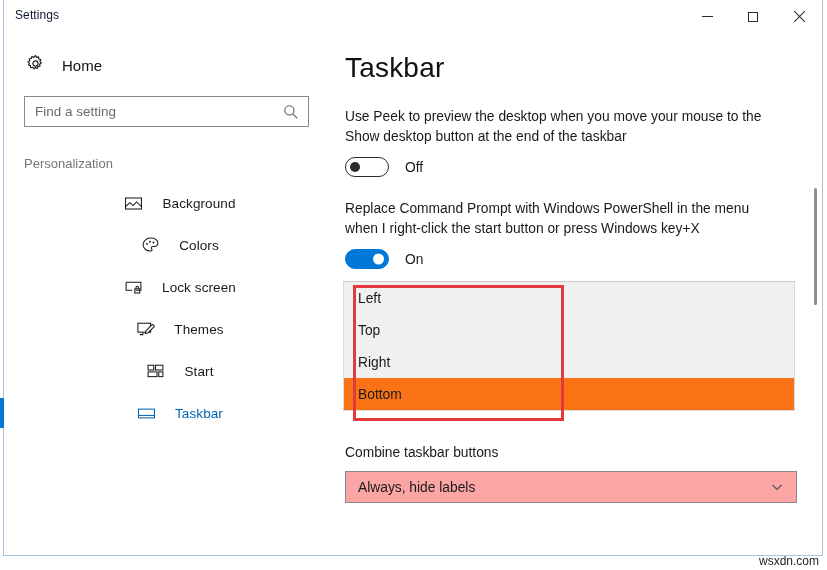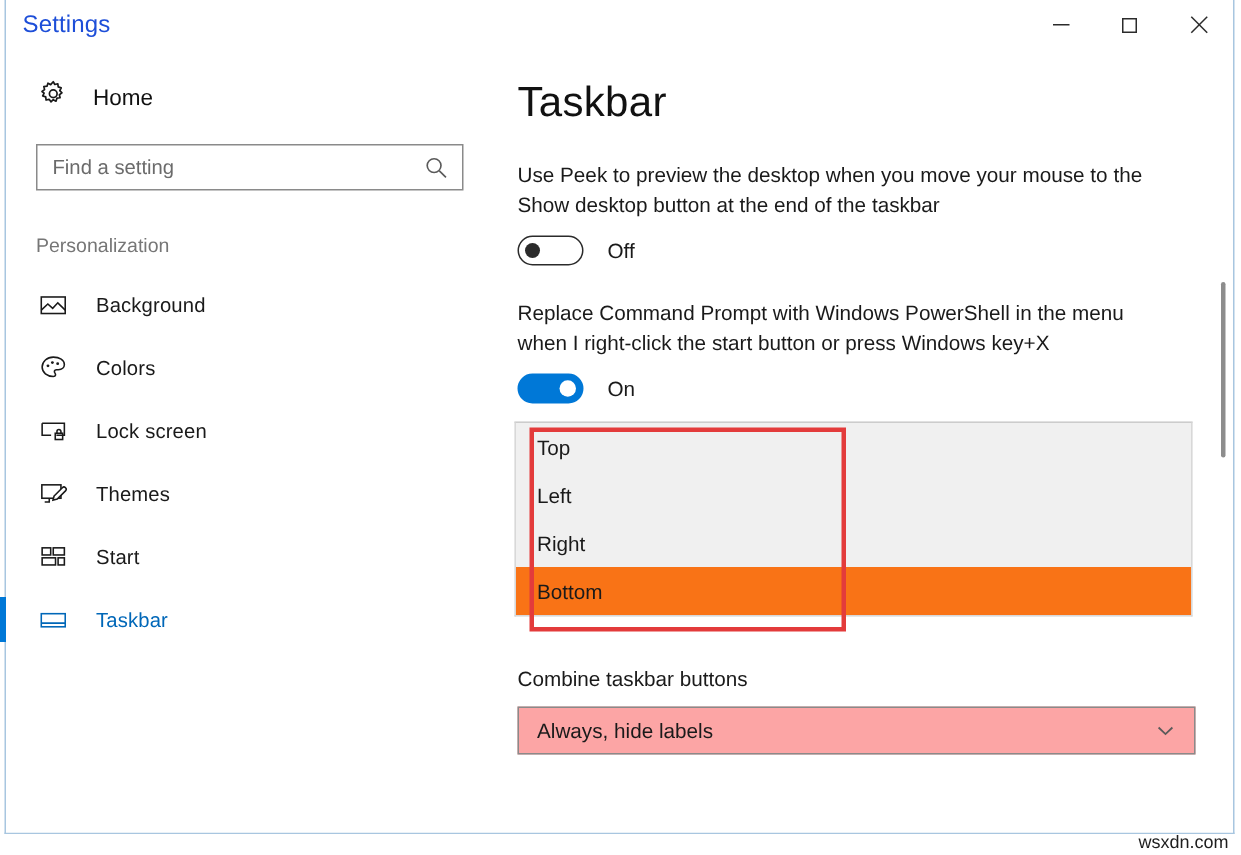"Settings" .title-text { color: #1d4ed8 -> #0f172a; font-size: 16px -> 12px }
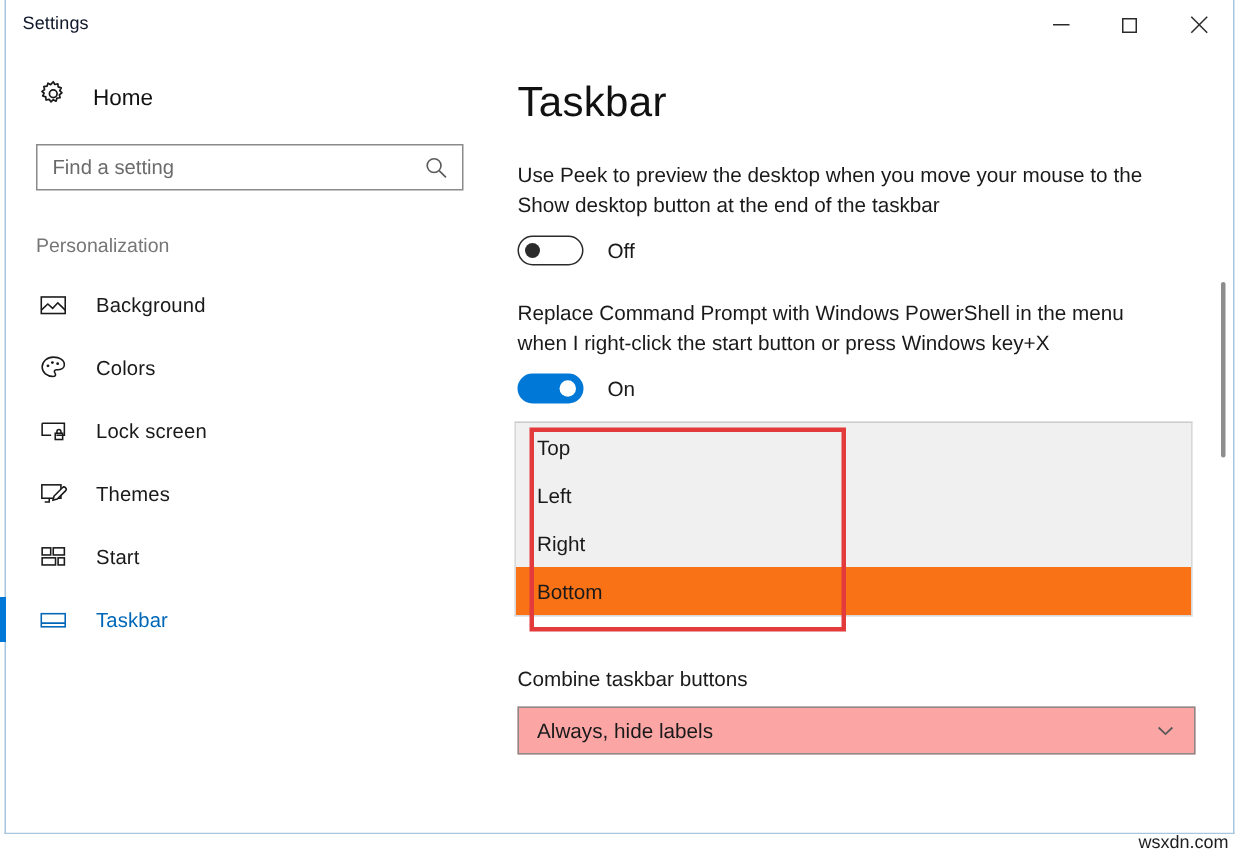"Background" .nav-item { justify-content: none -> center }
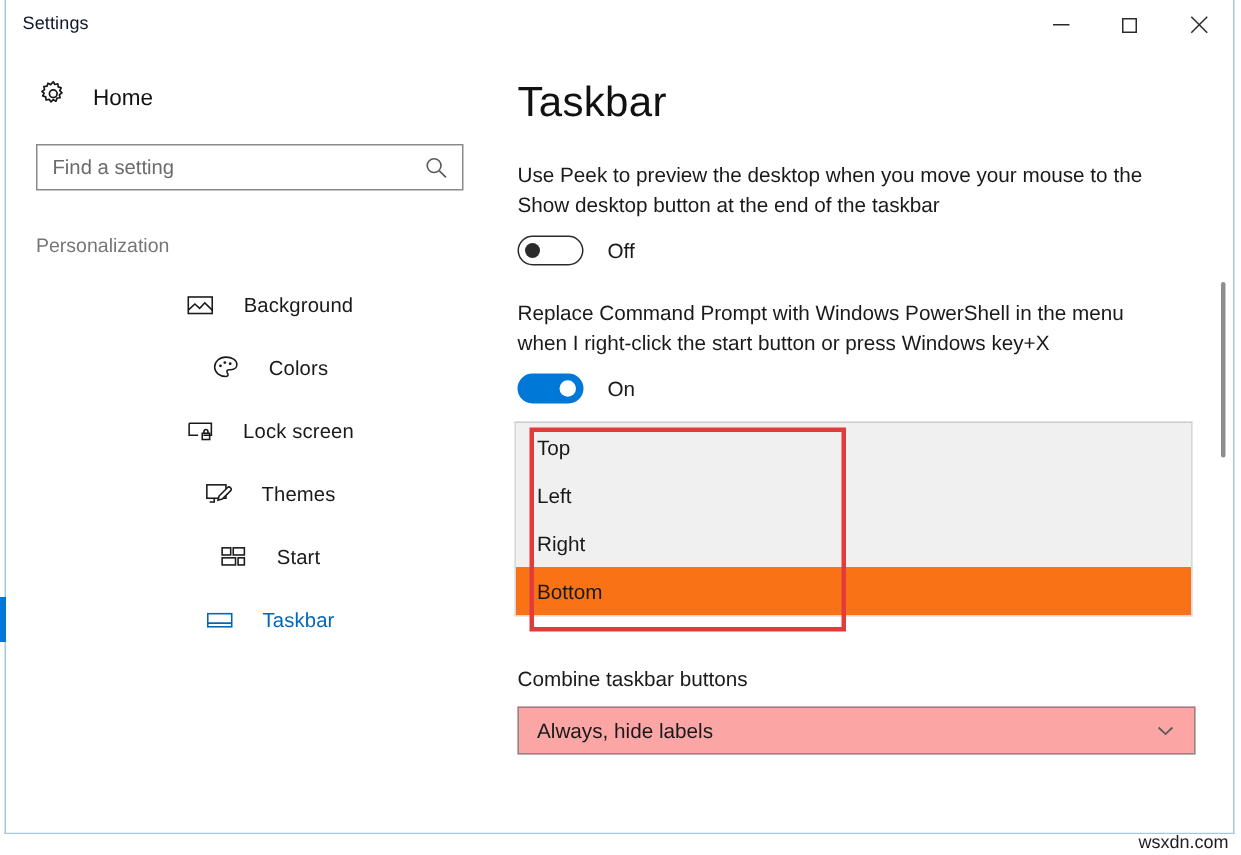"Top" div.dd-option { order: before "Left" -> after "Left" }
